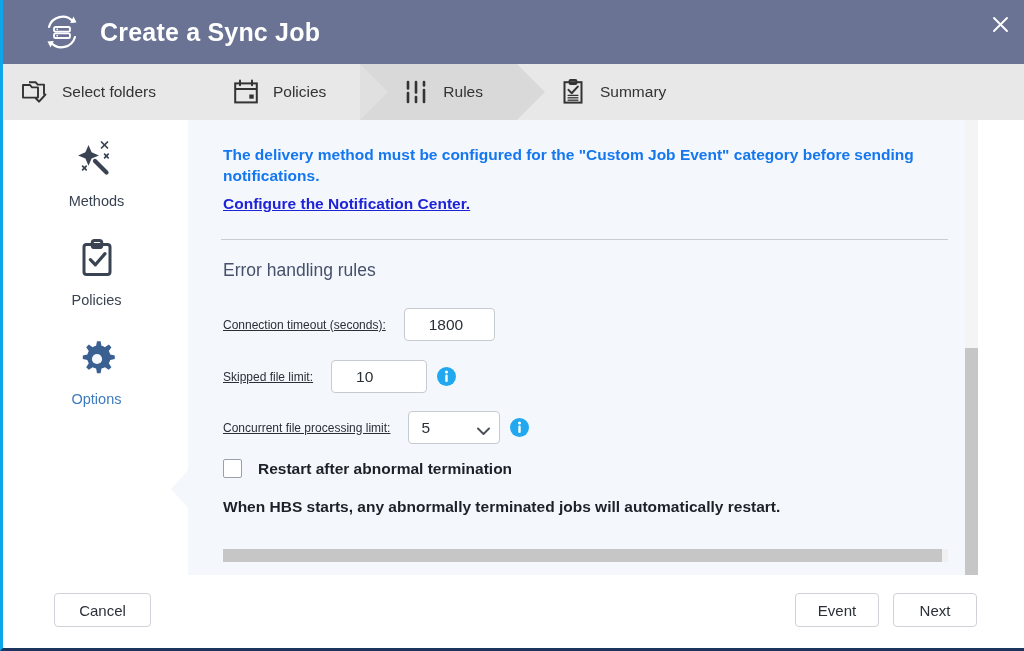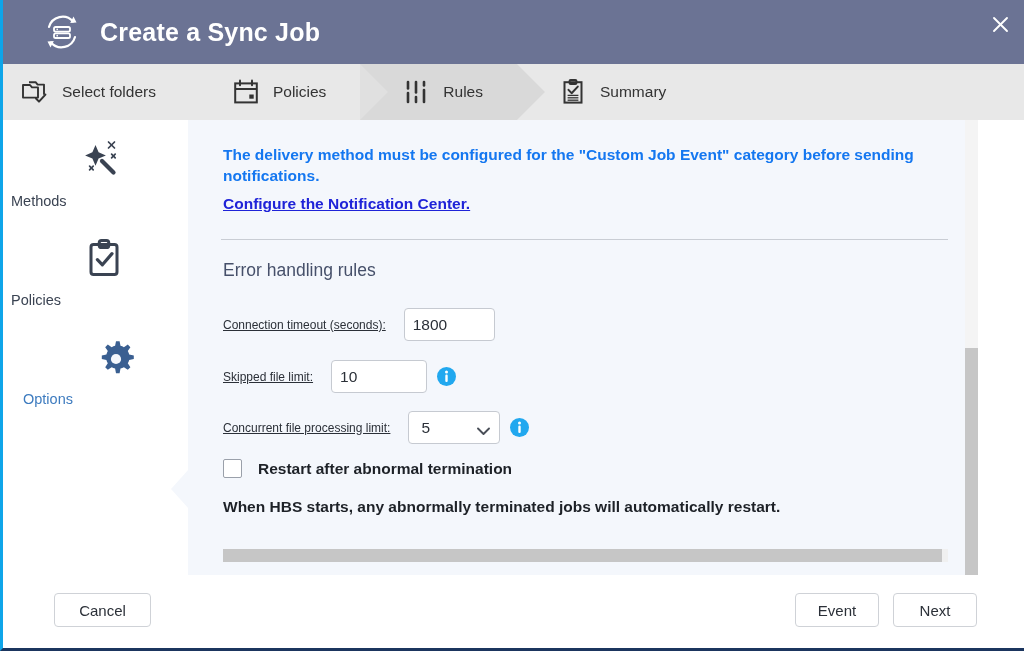"Methods" .side-item { left: 8px -> 1px; text-align: none -> center }
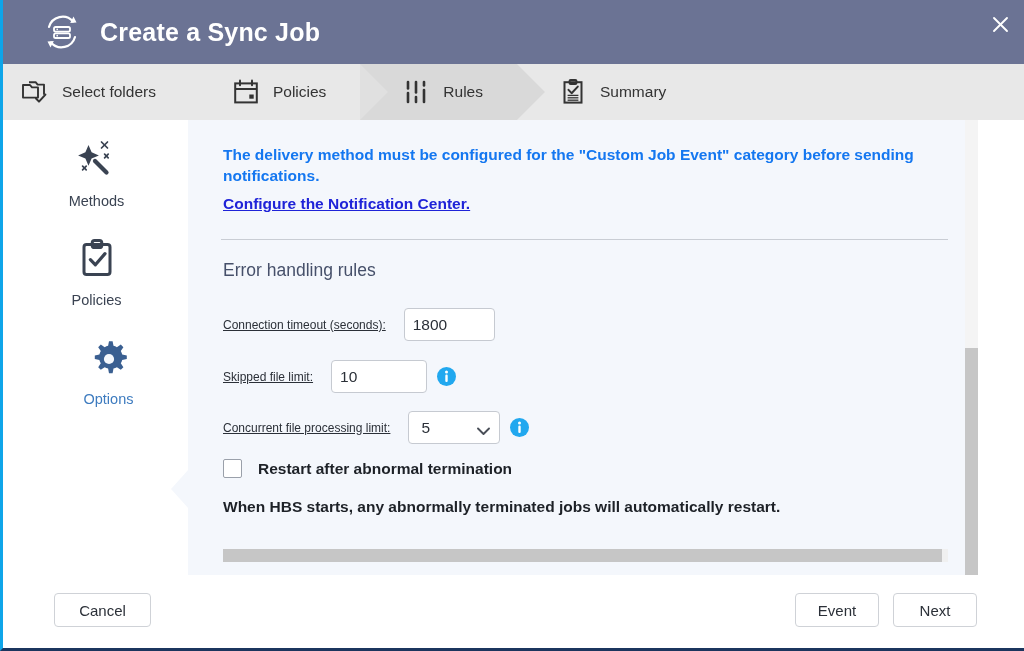"1800" .tbox { padding: 0 8px -> 0 24px }
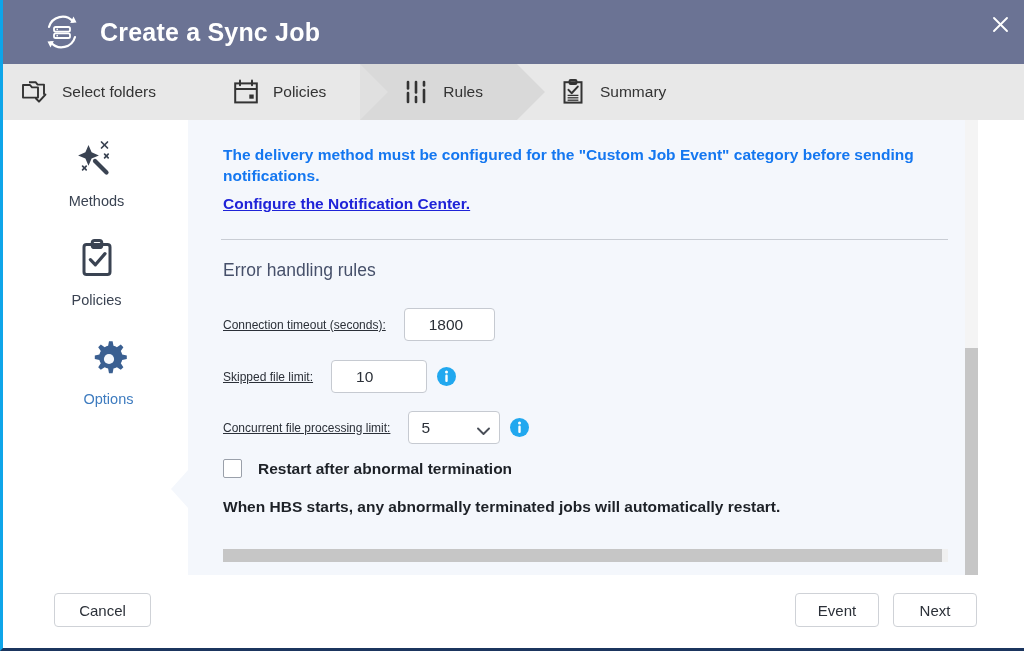"Options" div.side-item { padding-left: 12px -> none }
